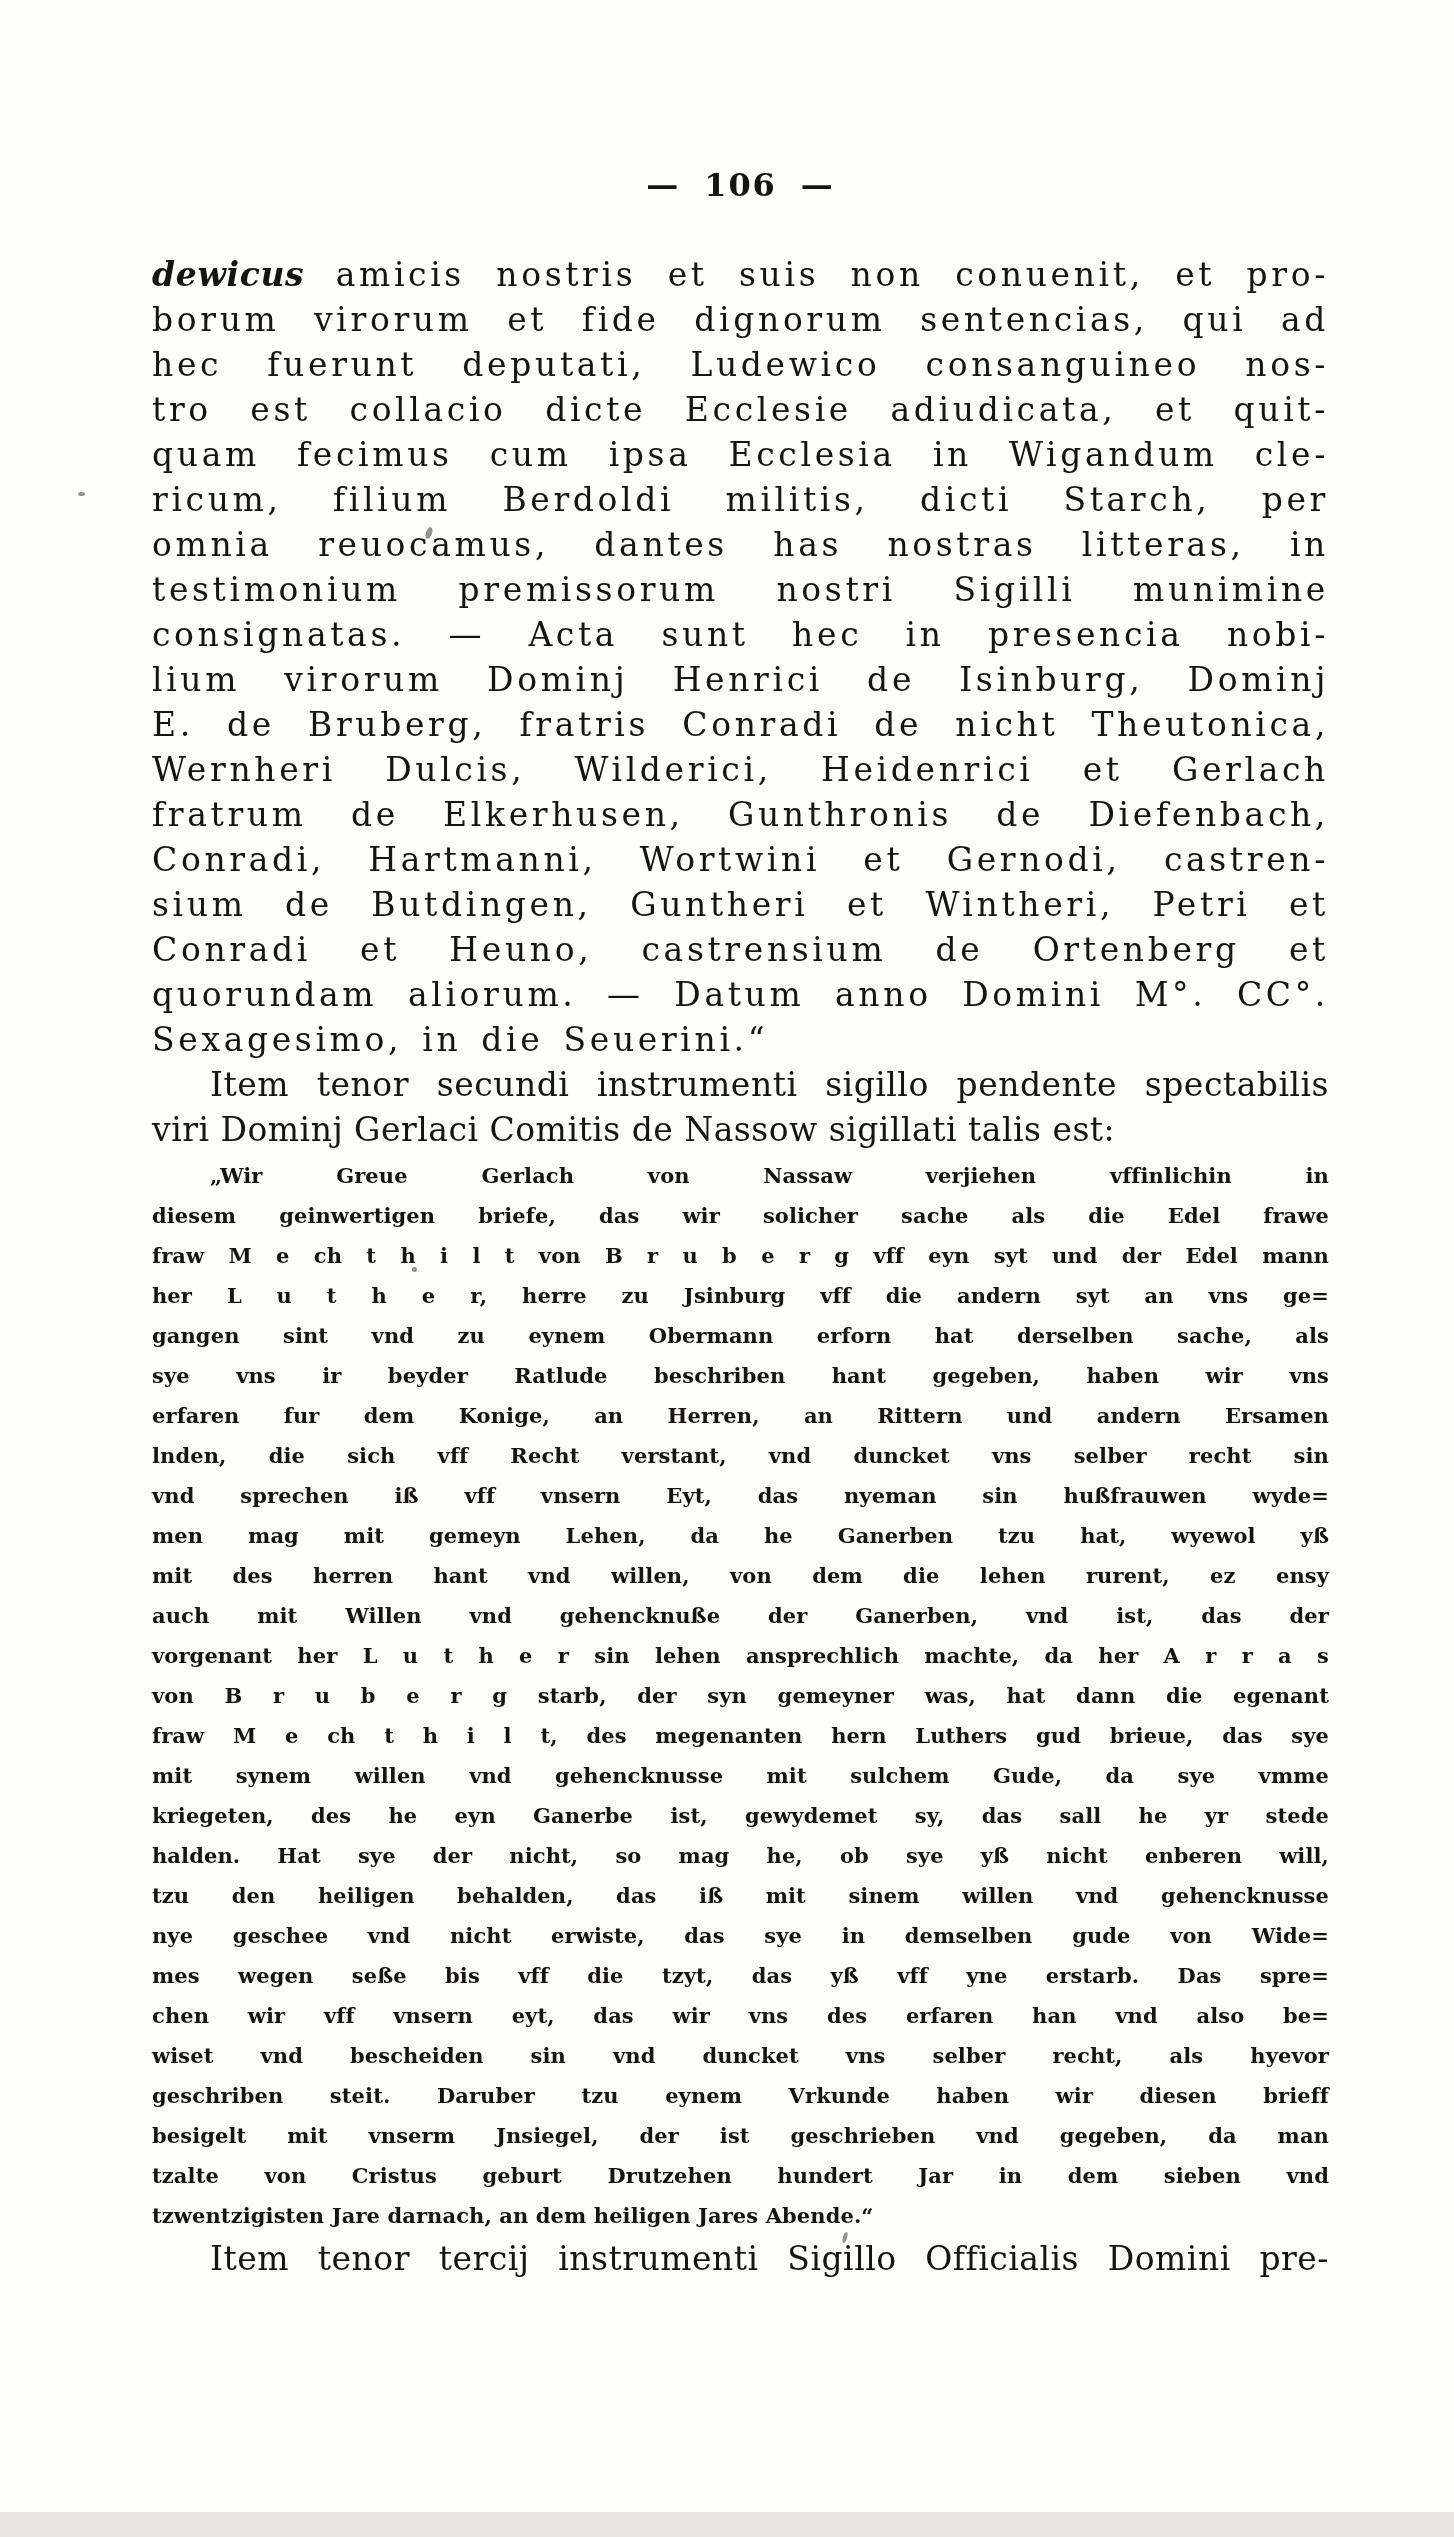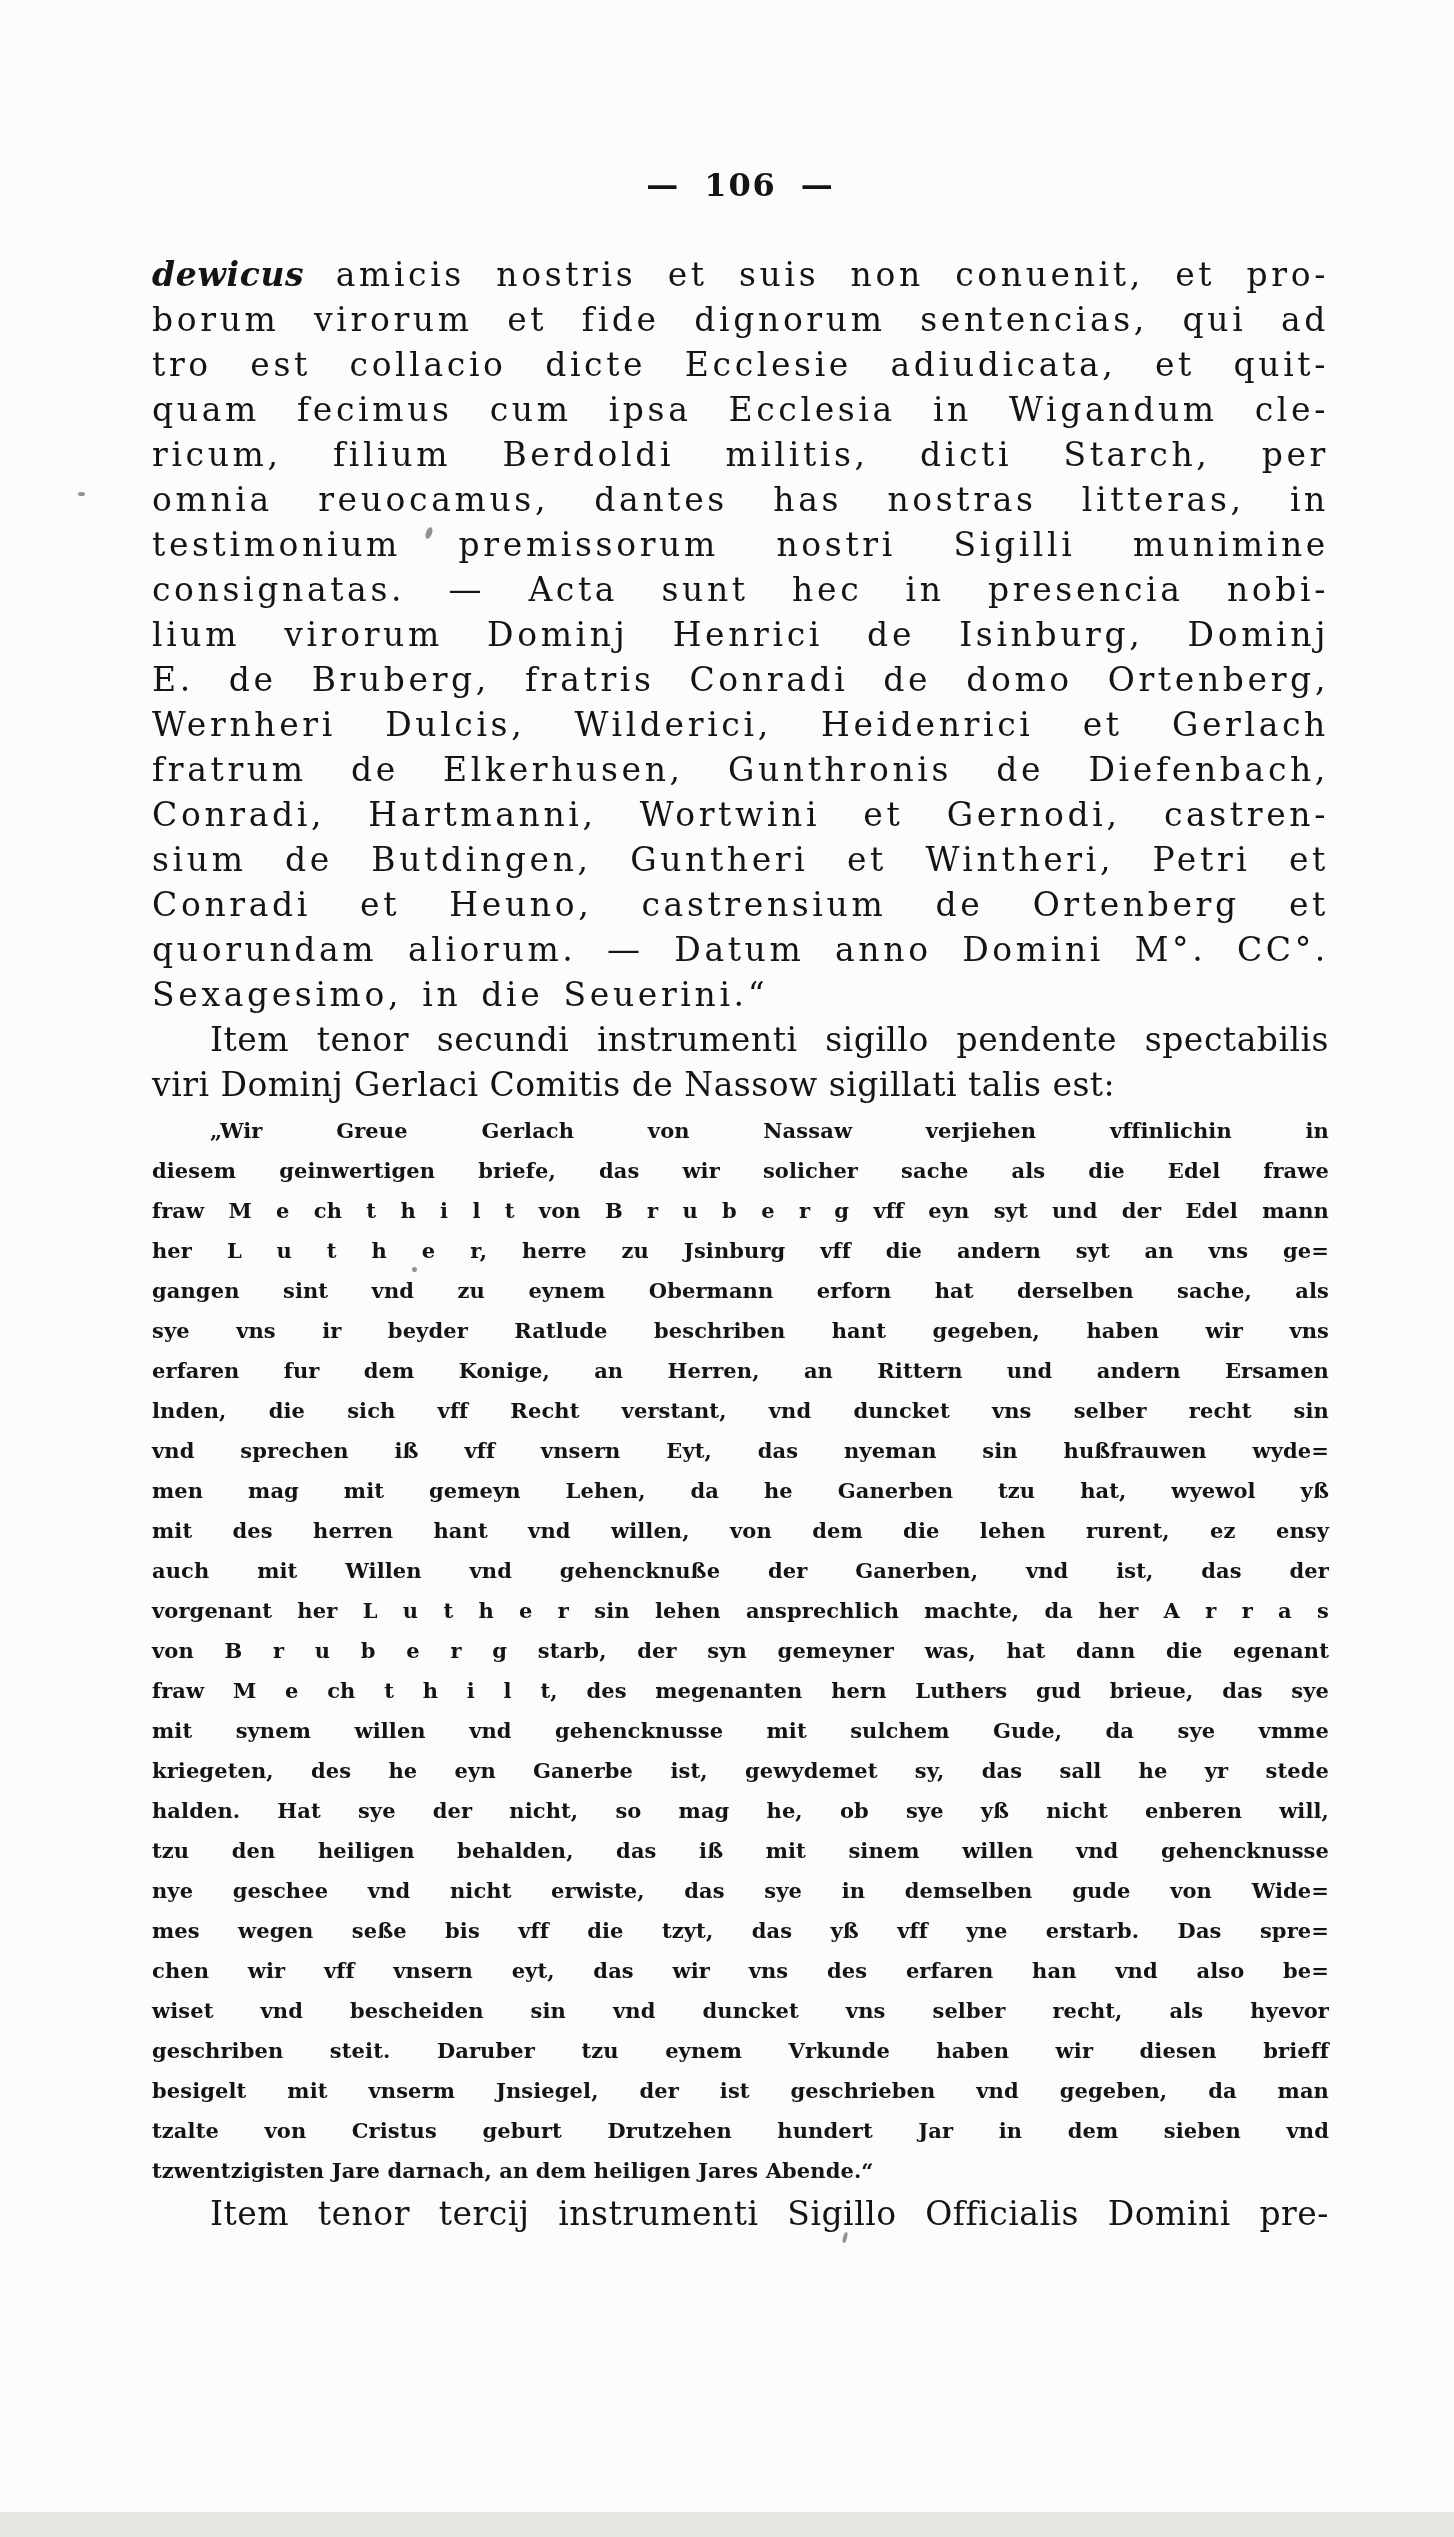"hec fuerunt deputati, Ludewico" div.line { html: none -> <div>hec fuerunt deputati, Ludewico consanguineo nos-</div> }
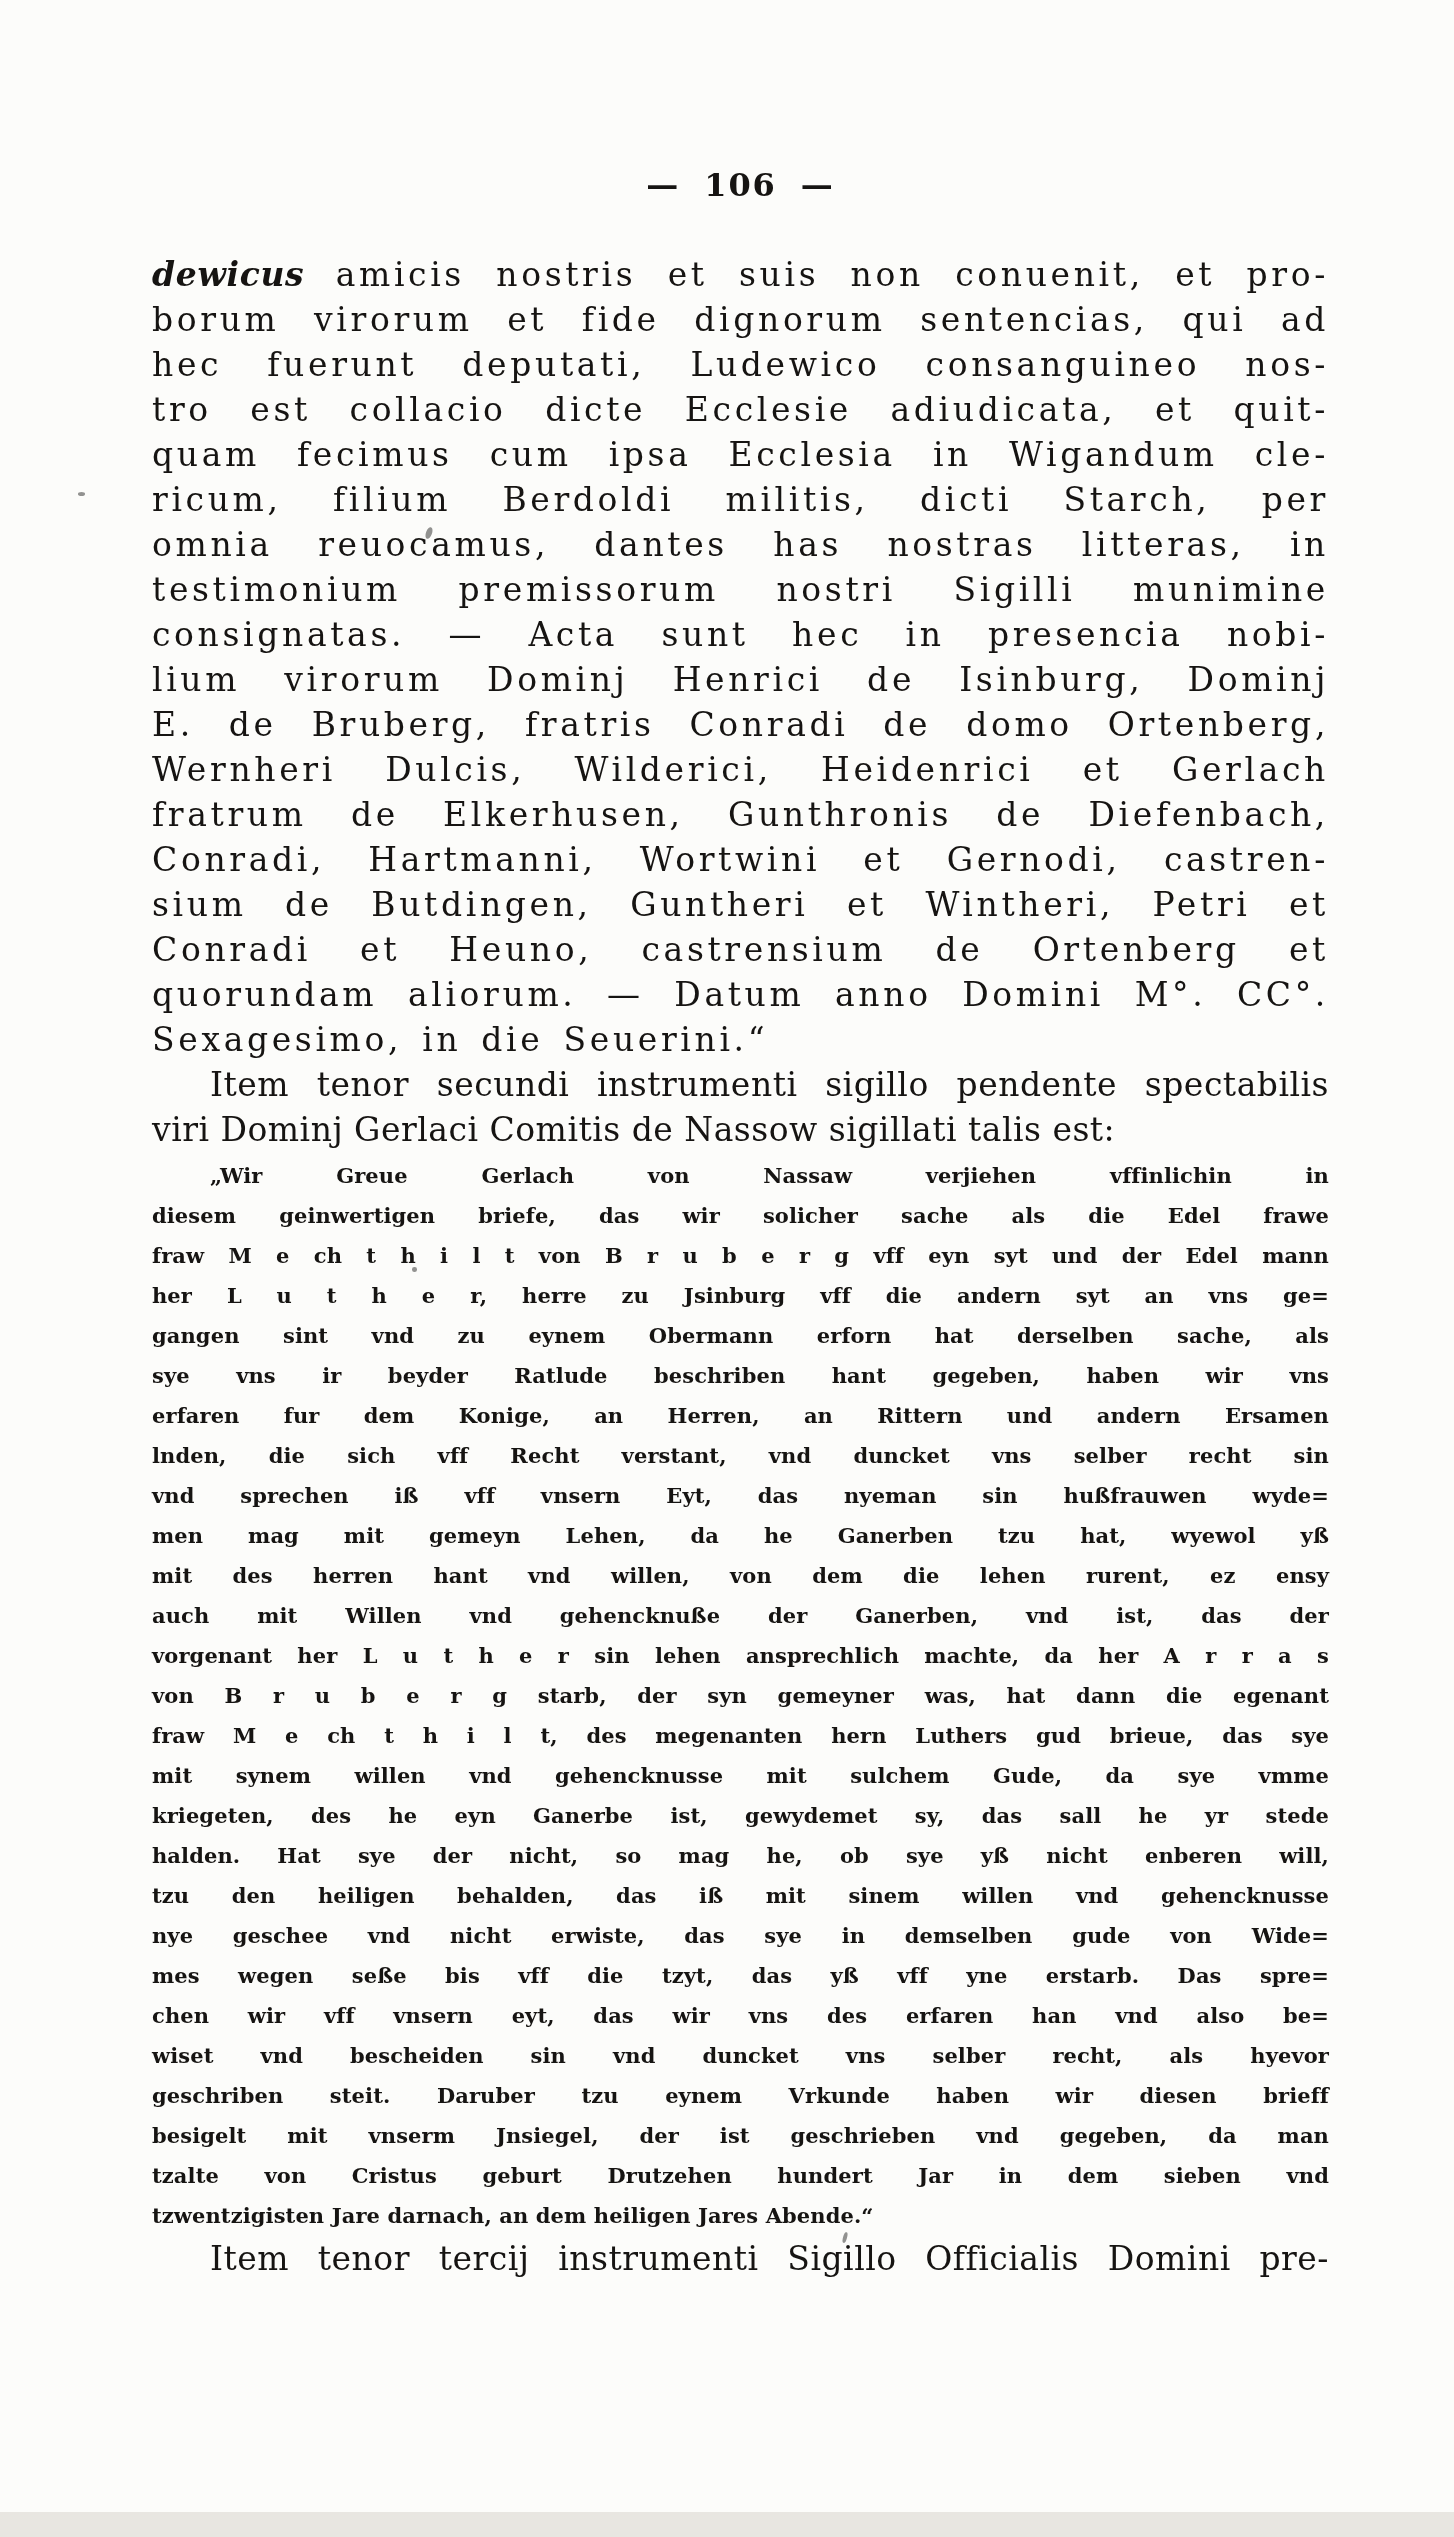"E. de Bruberg, fratris Conradi" div.line { text: domo Ortenberg -> nicht Theutonica }
